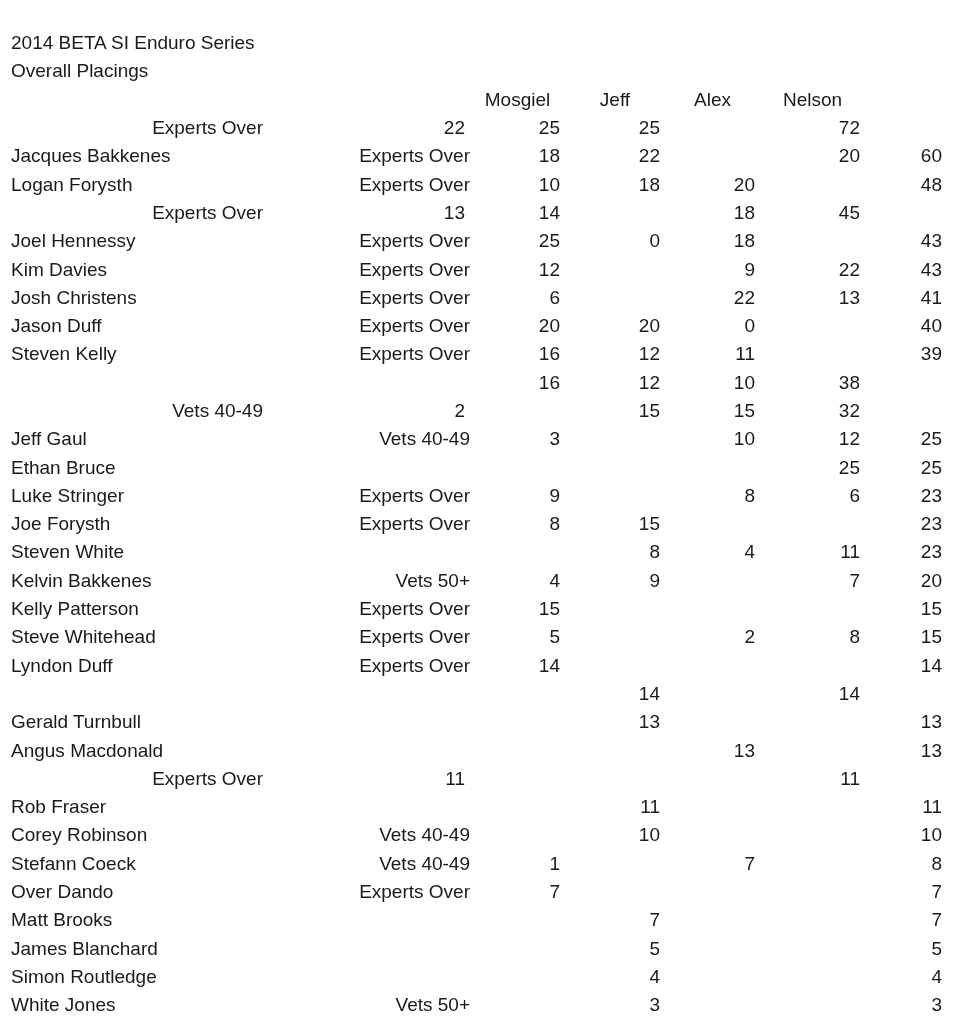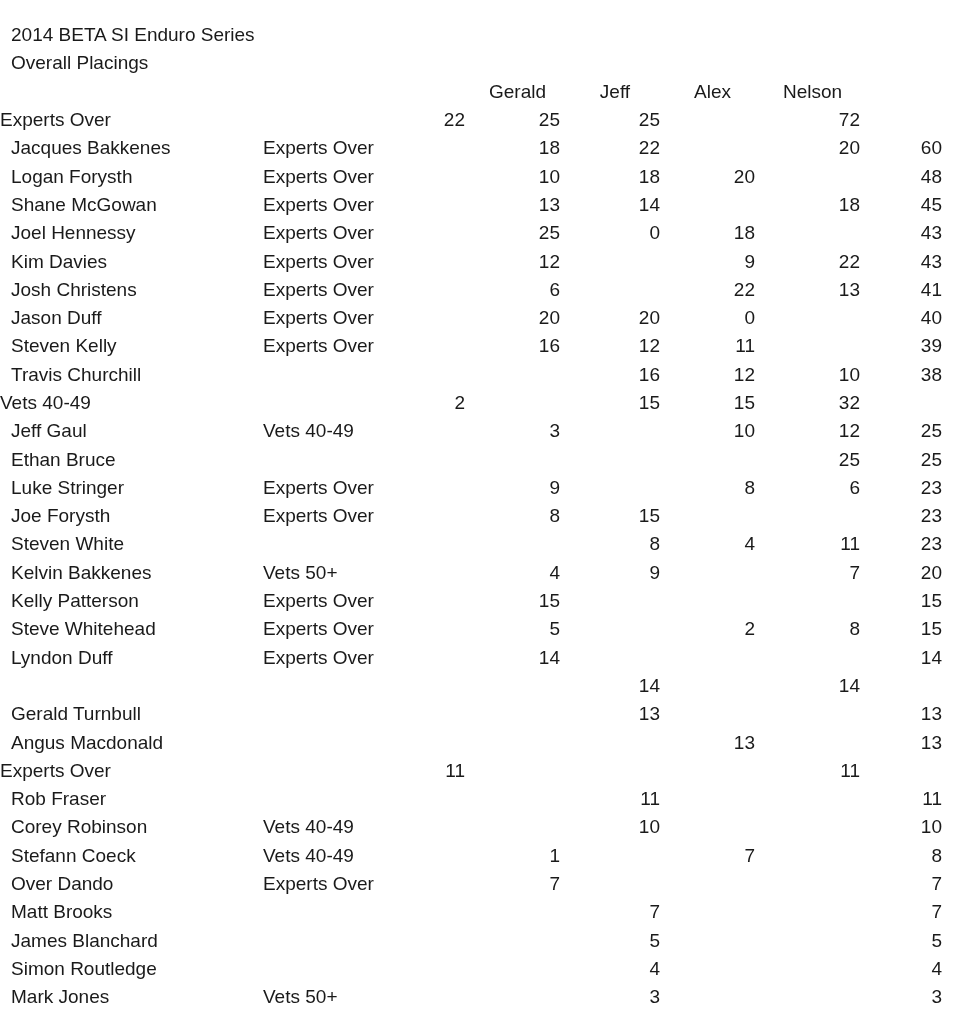"2014 BETA SI Enduro Series" .sheet { padding-top: 21px -> 29px }
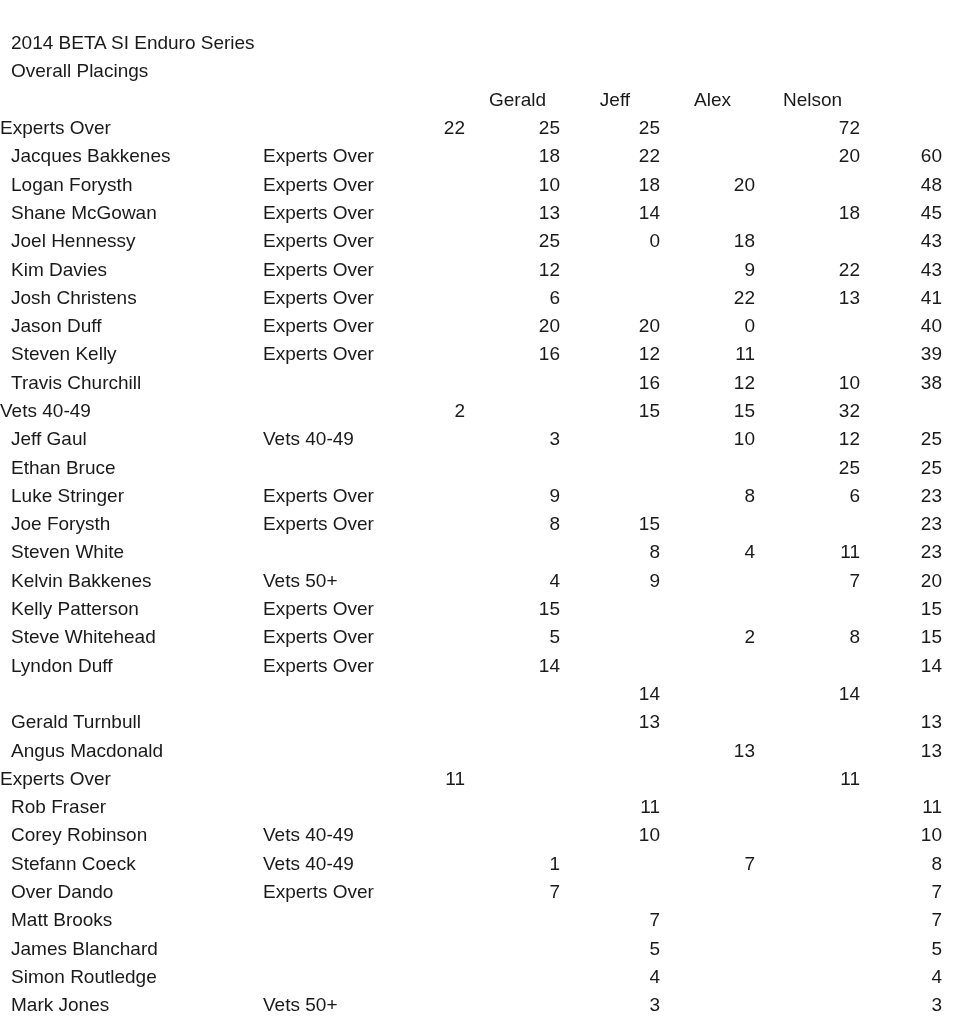"Gerald" div.cell { text: Gerald -> Mosgiel }
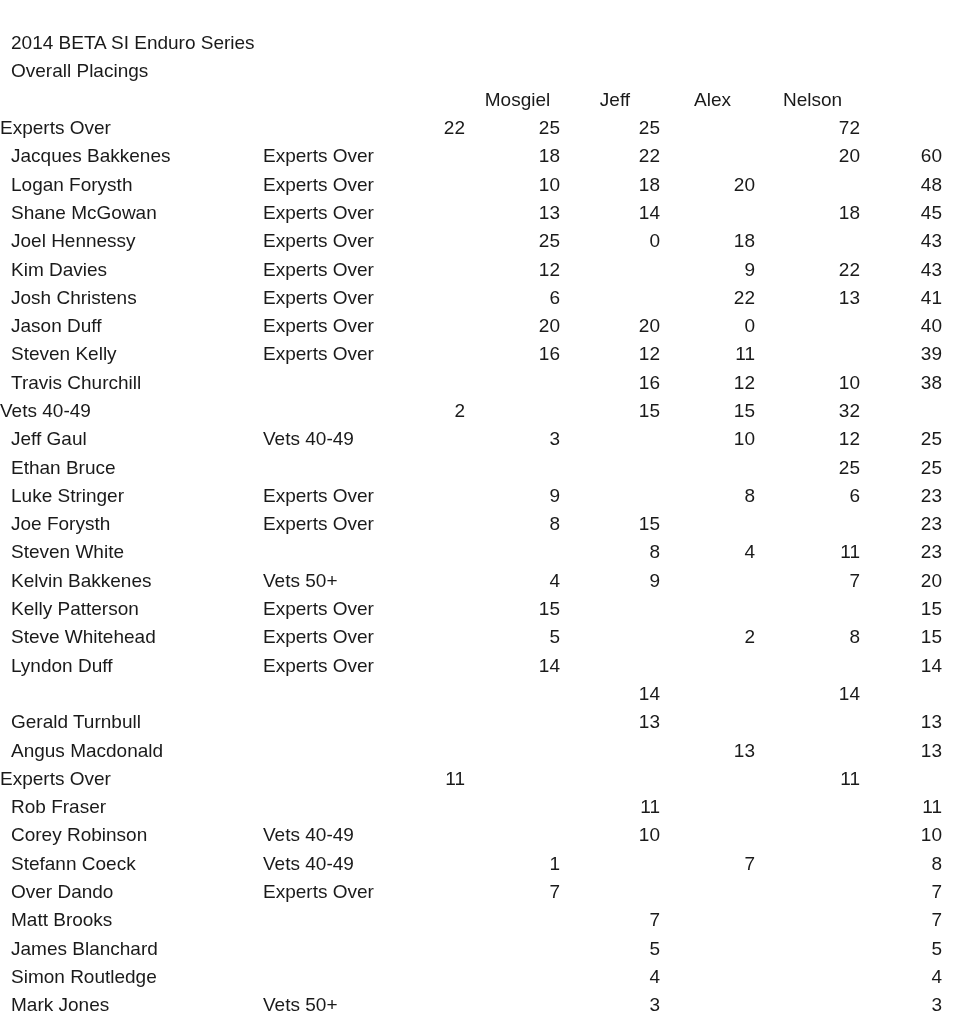"Experts Over" .cell.klass { text-align: left -> right }
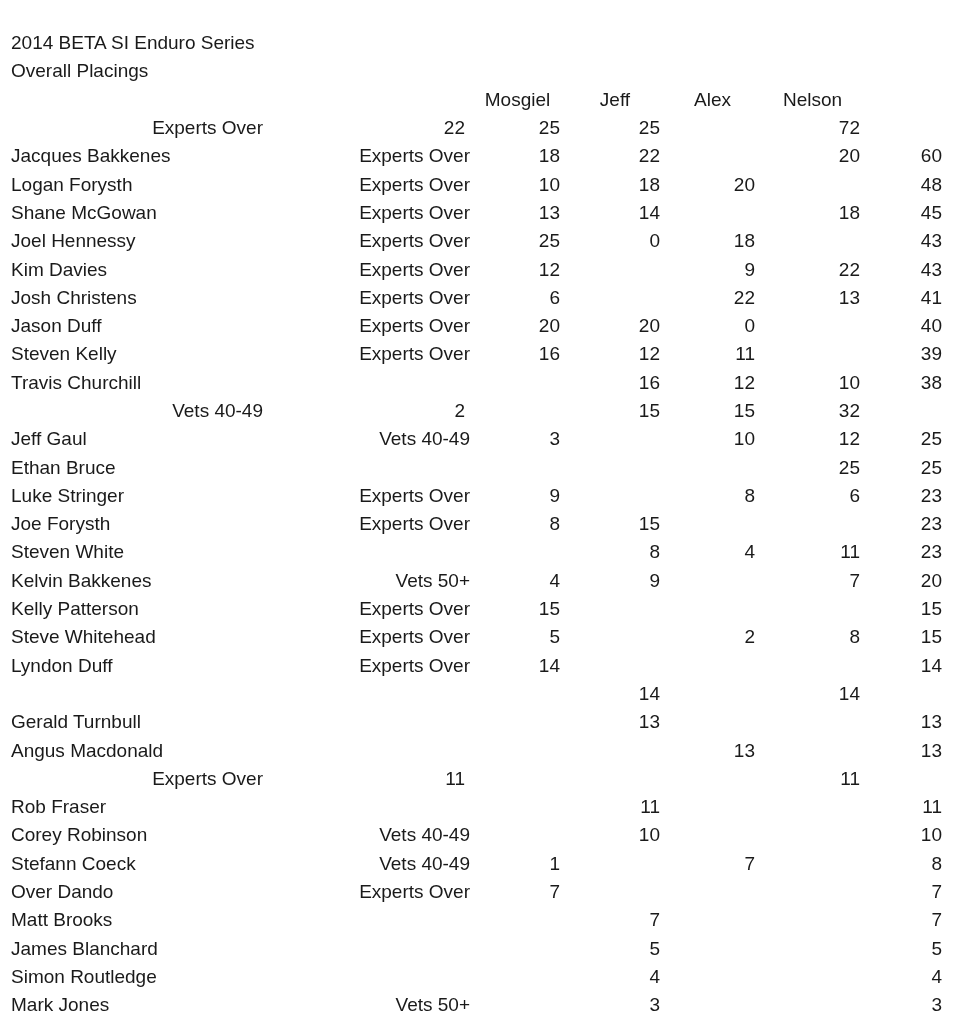"Shane McGowan" div.cell { html: <div>Shane McGowan</div> -> none }
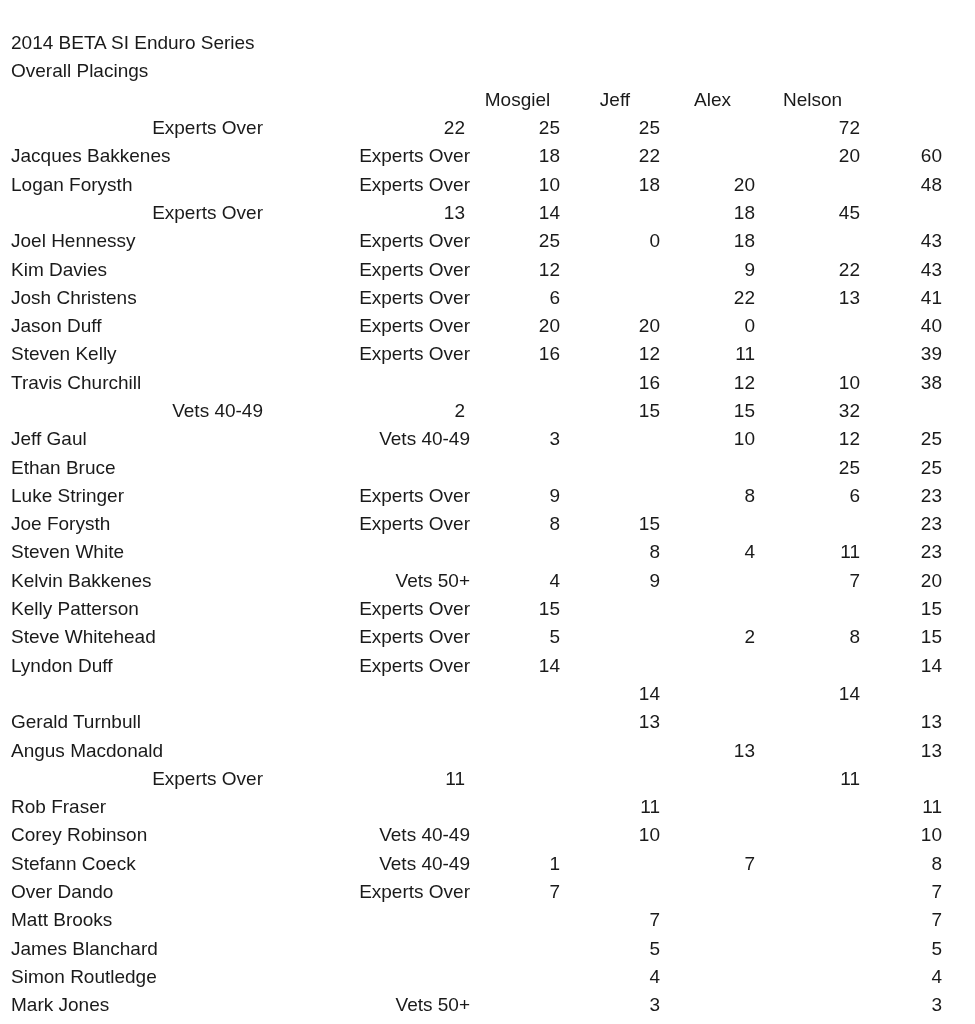"Travis Churchill" div.cell { html: <div>Travis Churchill</div> -> none }
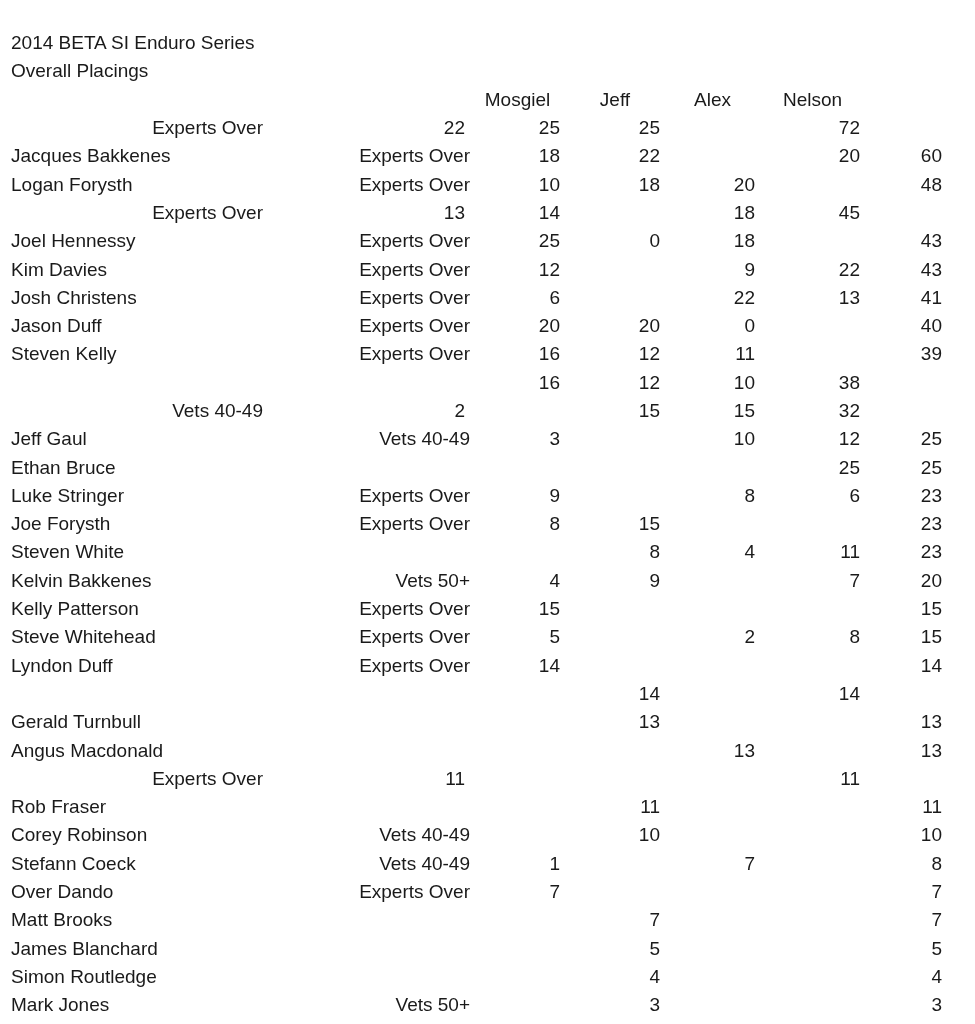"Mark Jones" div.cell { text: Mark -> White }
